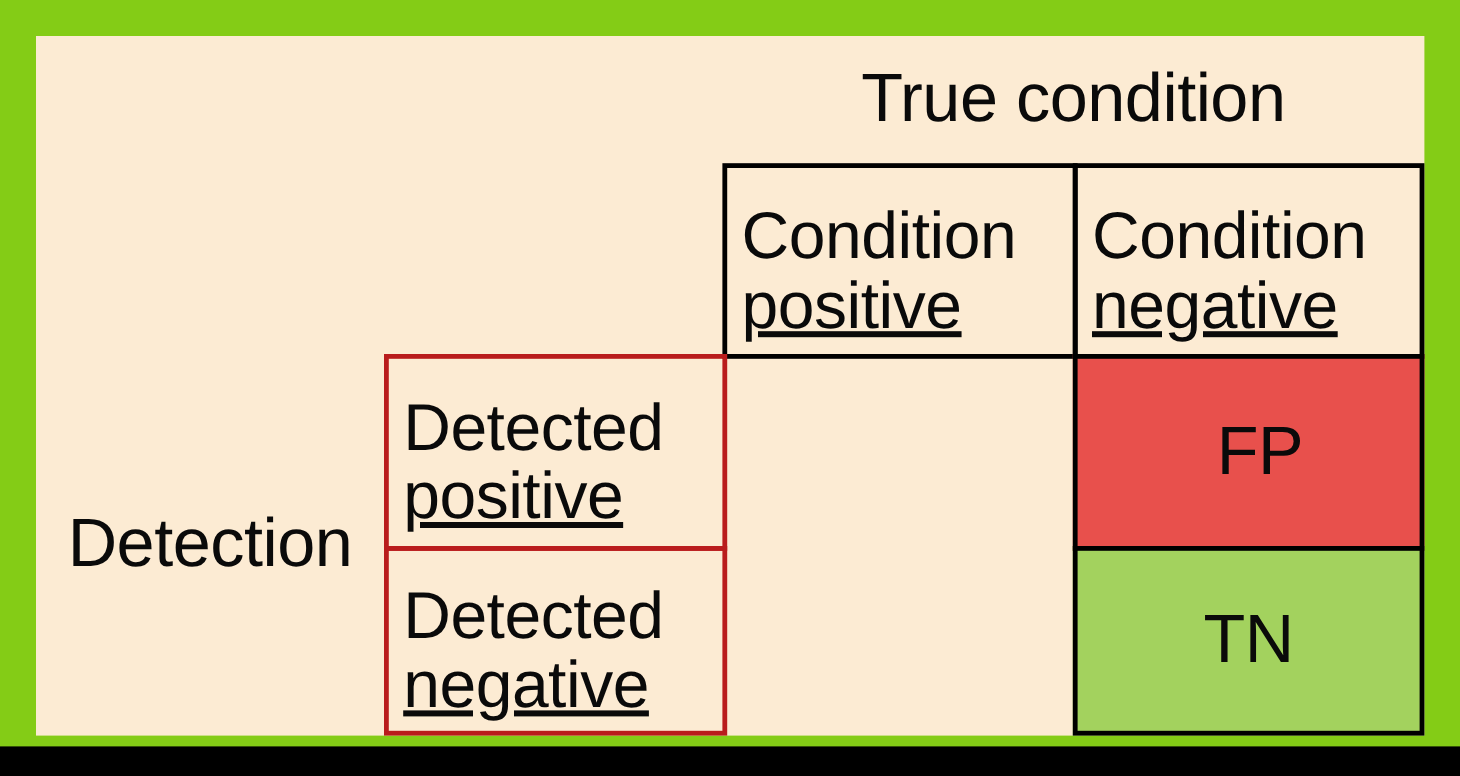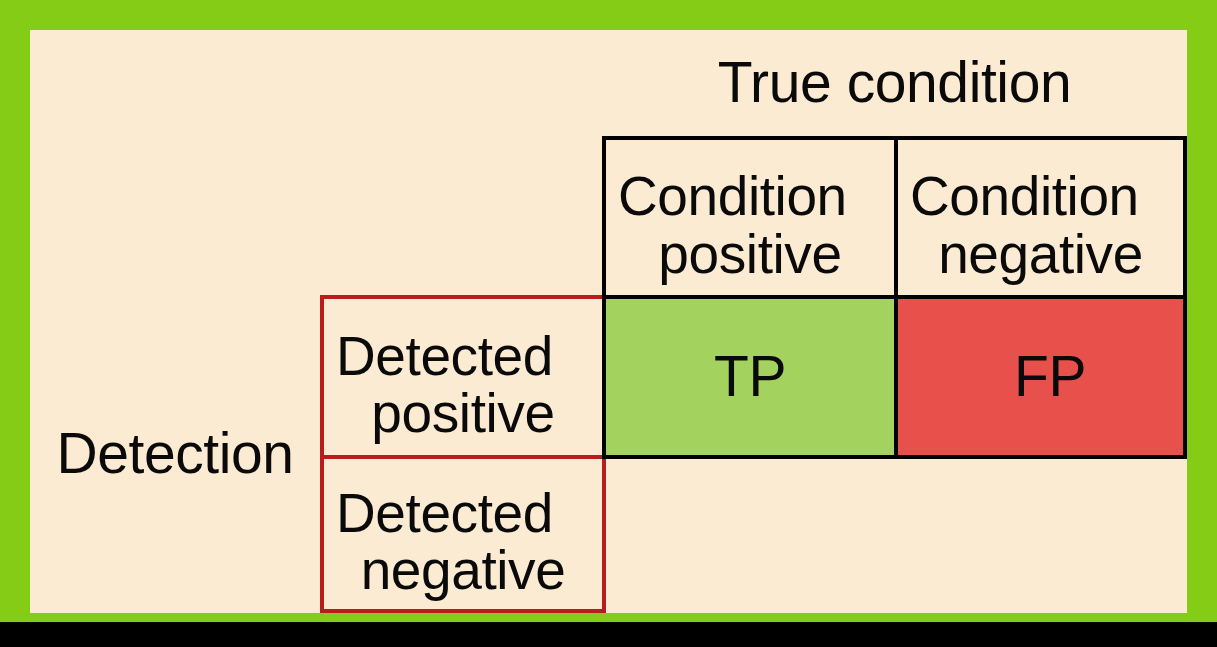"positive" .hdr-line-2 { text-align: center -> left; text-decoration: none -> underline }
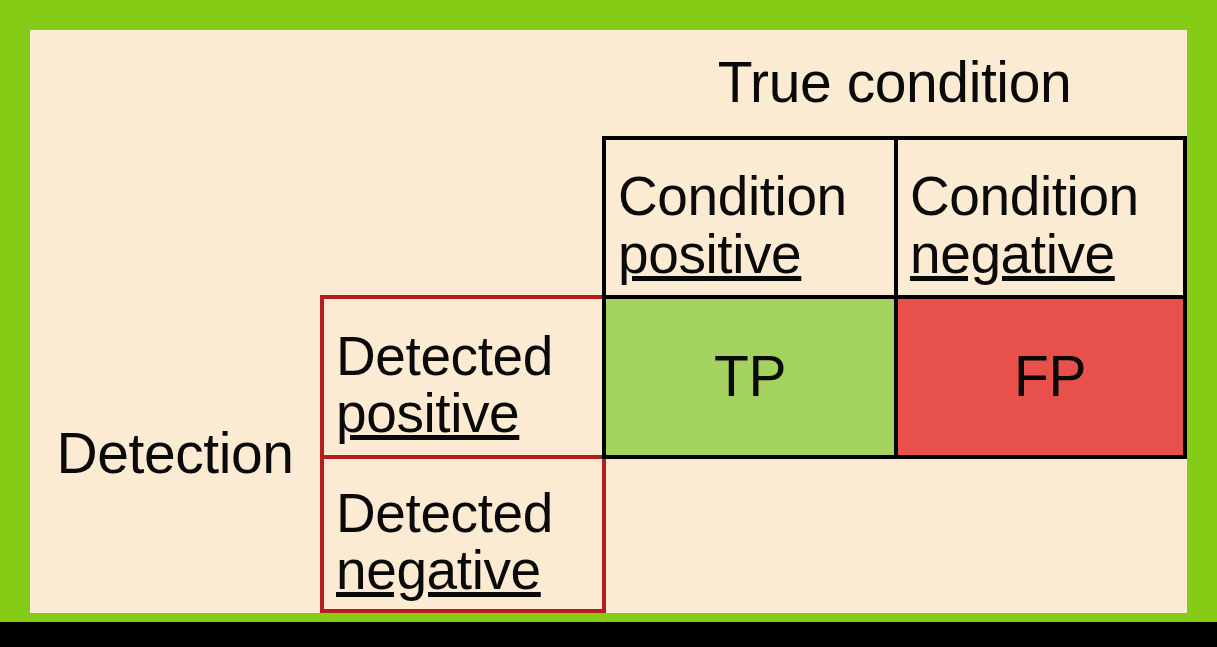"TP" div.cell { html: <div>TP</div> -> none }
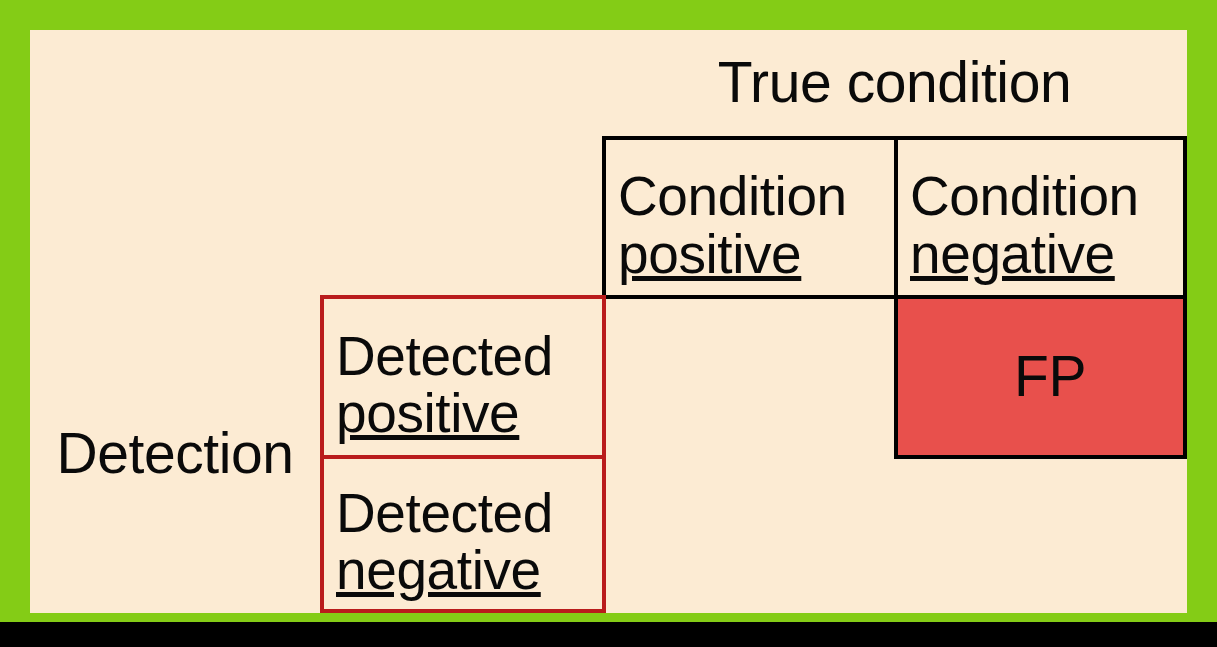"TN" div.cell { html: none -> <div>TN</div> }
